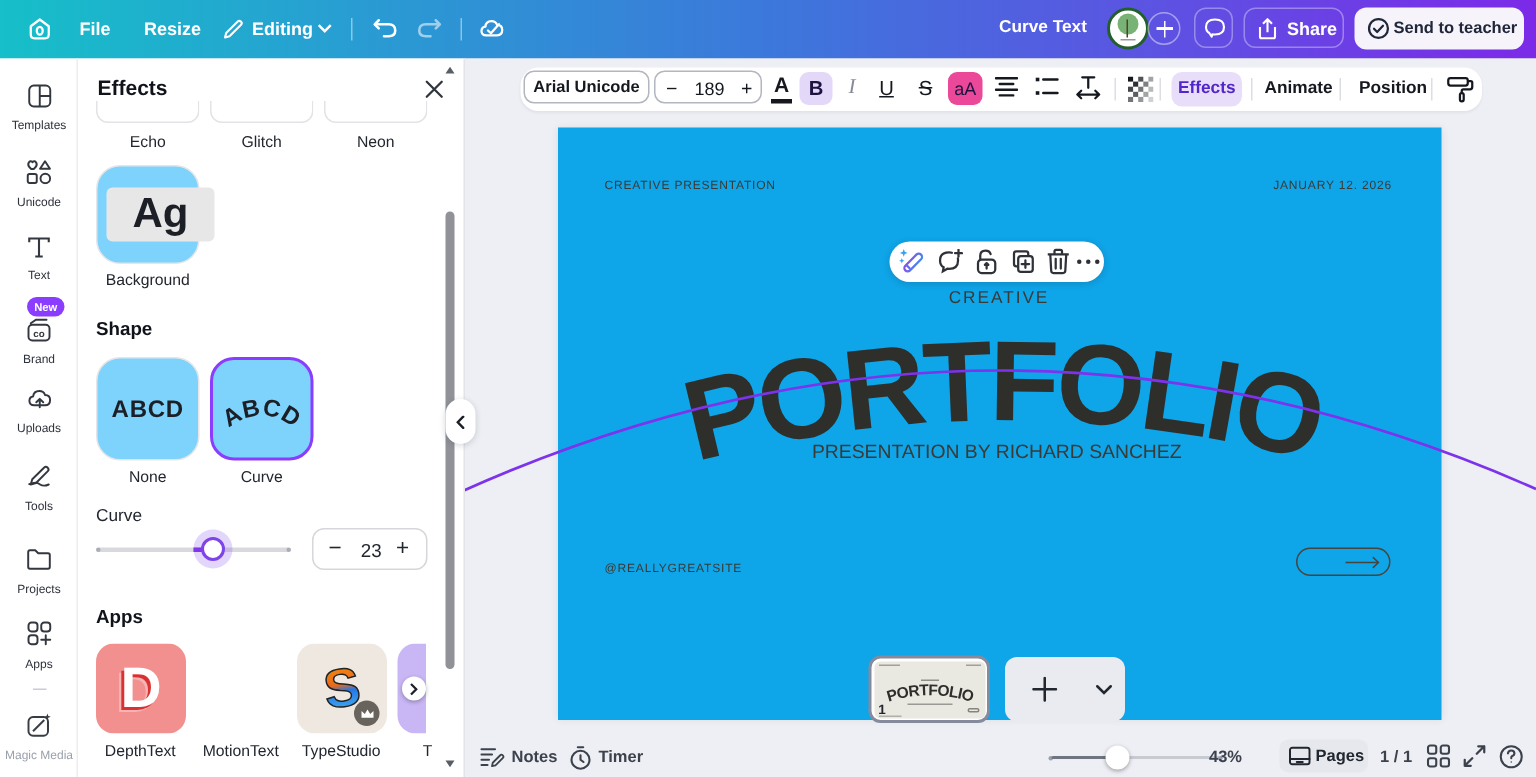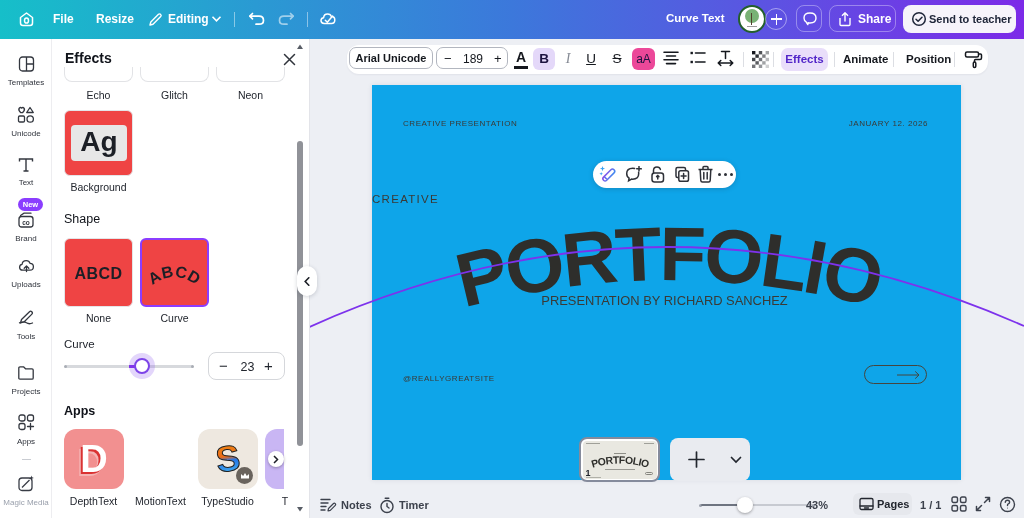"Ag" div.abs { width: 56px -> 72px }
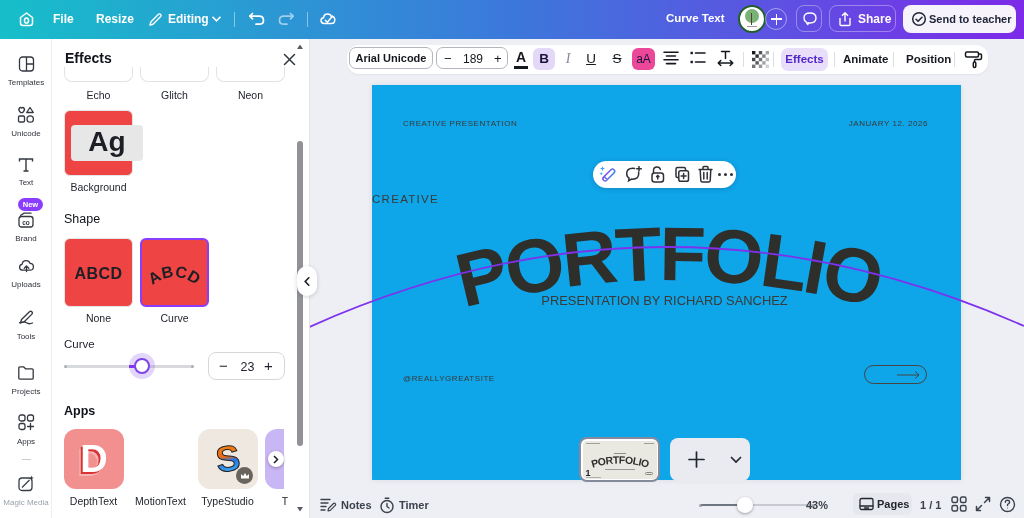"CREATIVE" div.cv-txt { text-align: none -> center }
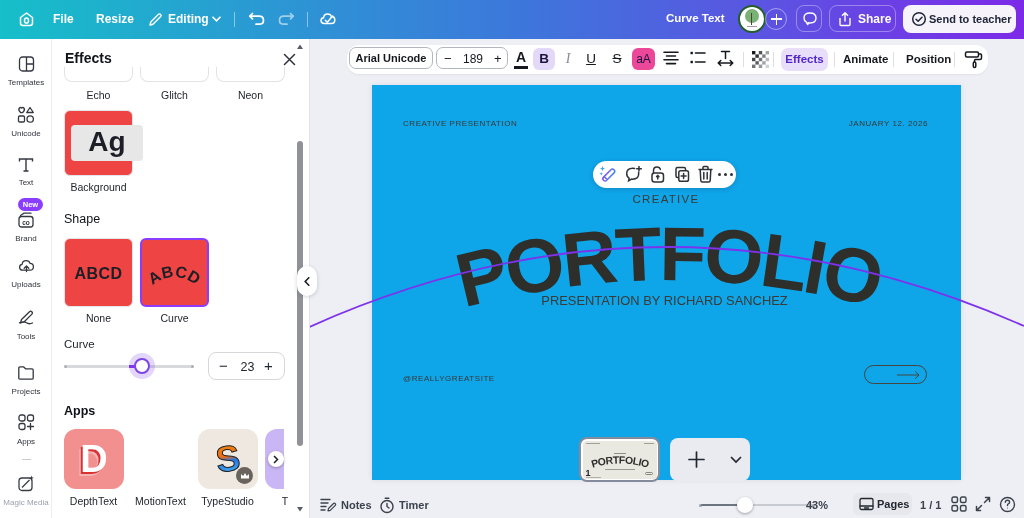"Shape" div.abs { font-weight: normal -> bold }
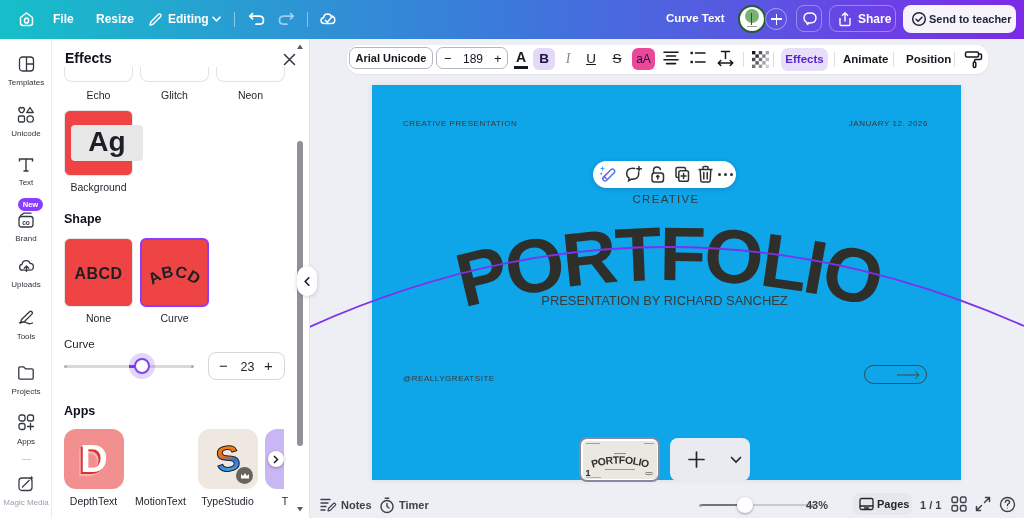"ABCD" .tile { background: #ef4444 -> #7dd3fc; border-radius: 6px -> 16px }
